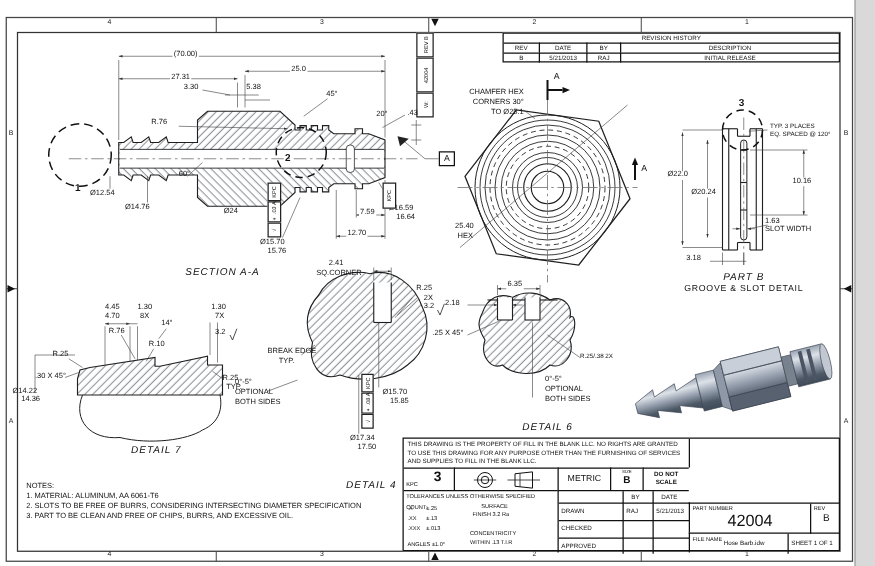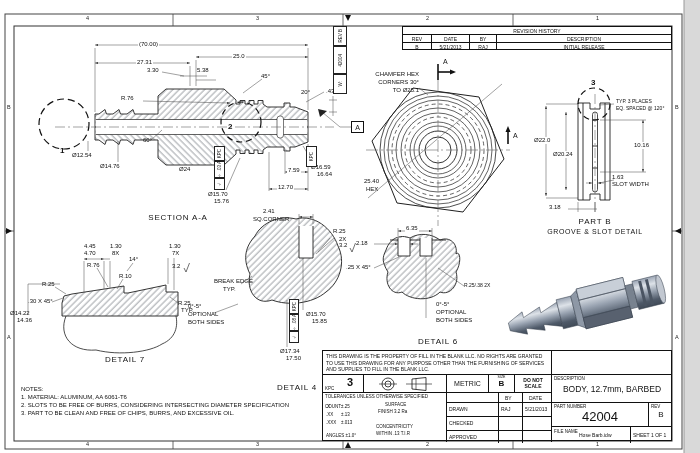"SECTION A-A" .vt { font-style: none -> italic }
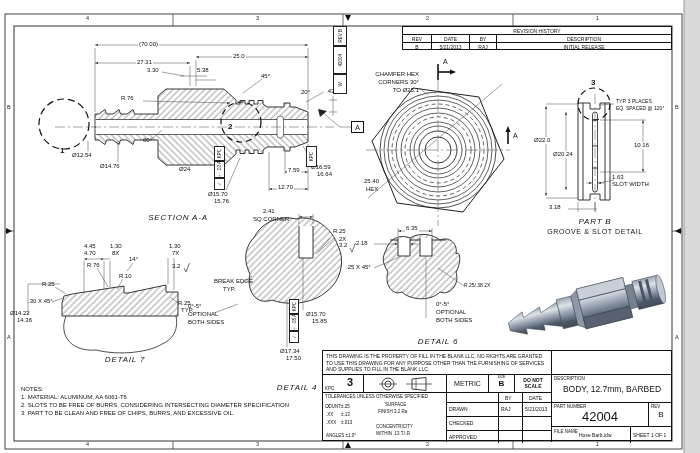"BODY, 12.7mm, BARBED" div.cell { html: <div> <div>DESCRIPTION</div> <div>BODY, 12.7mm, BARBED</div> </div> -> none }
